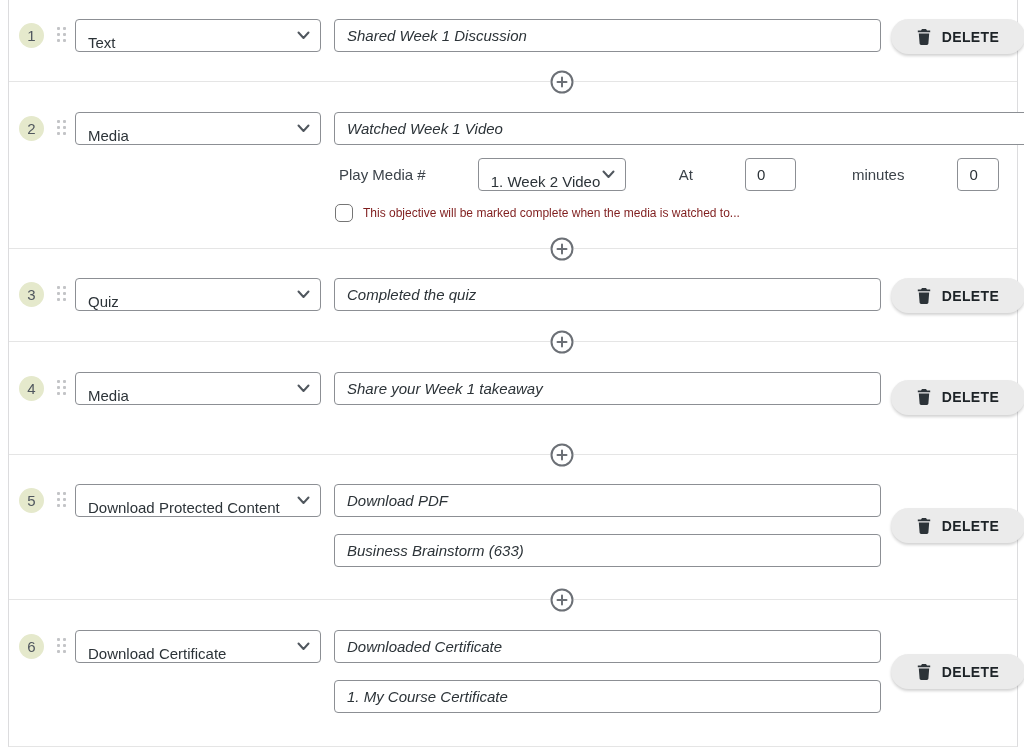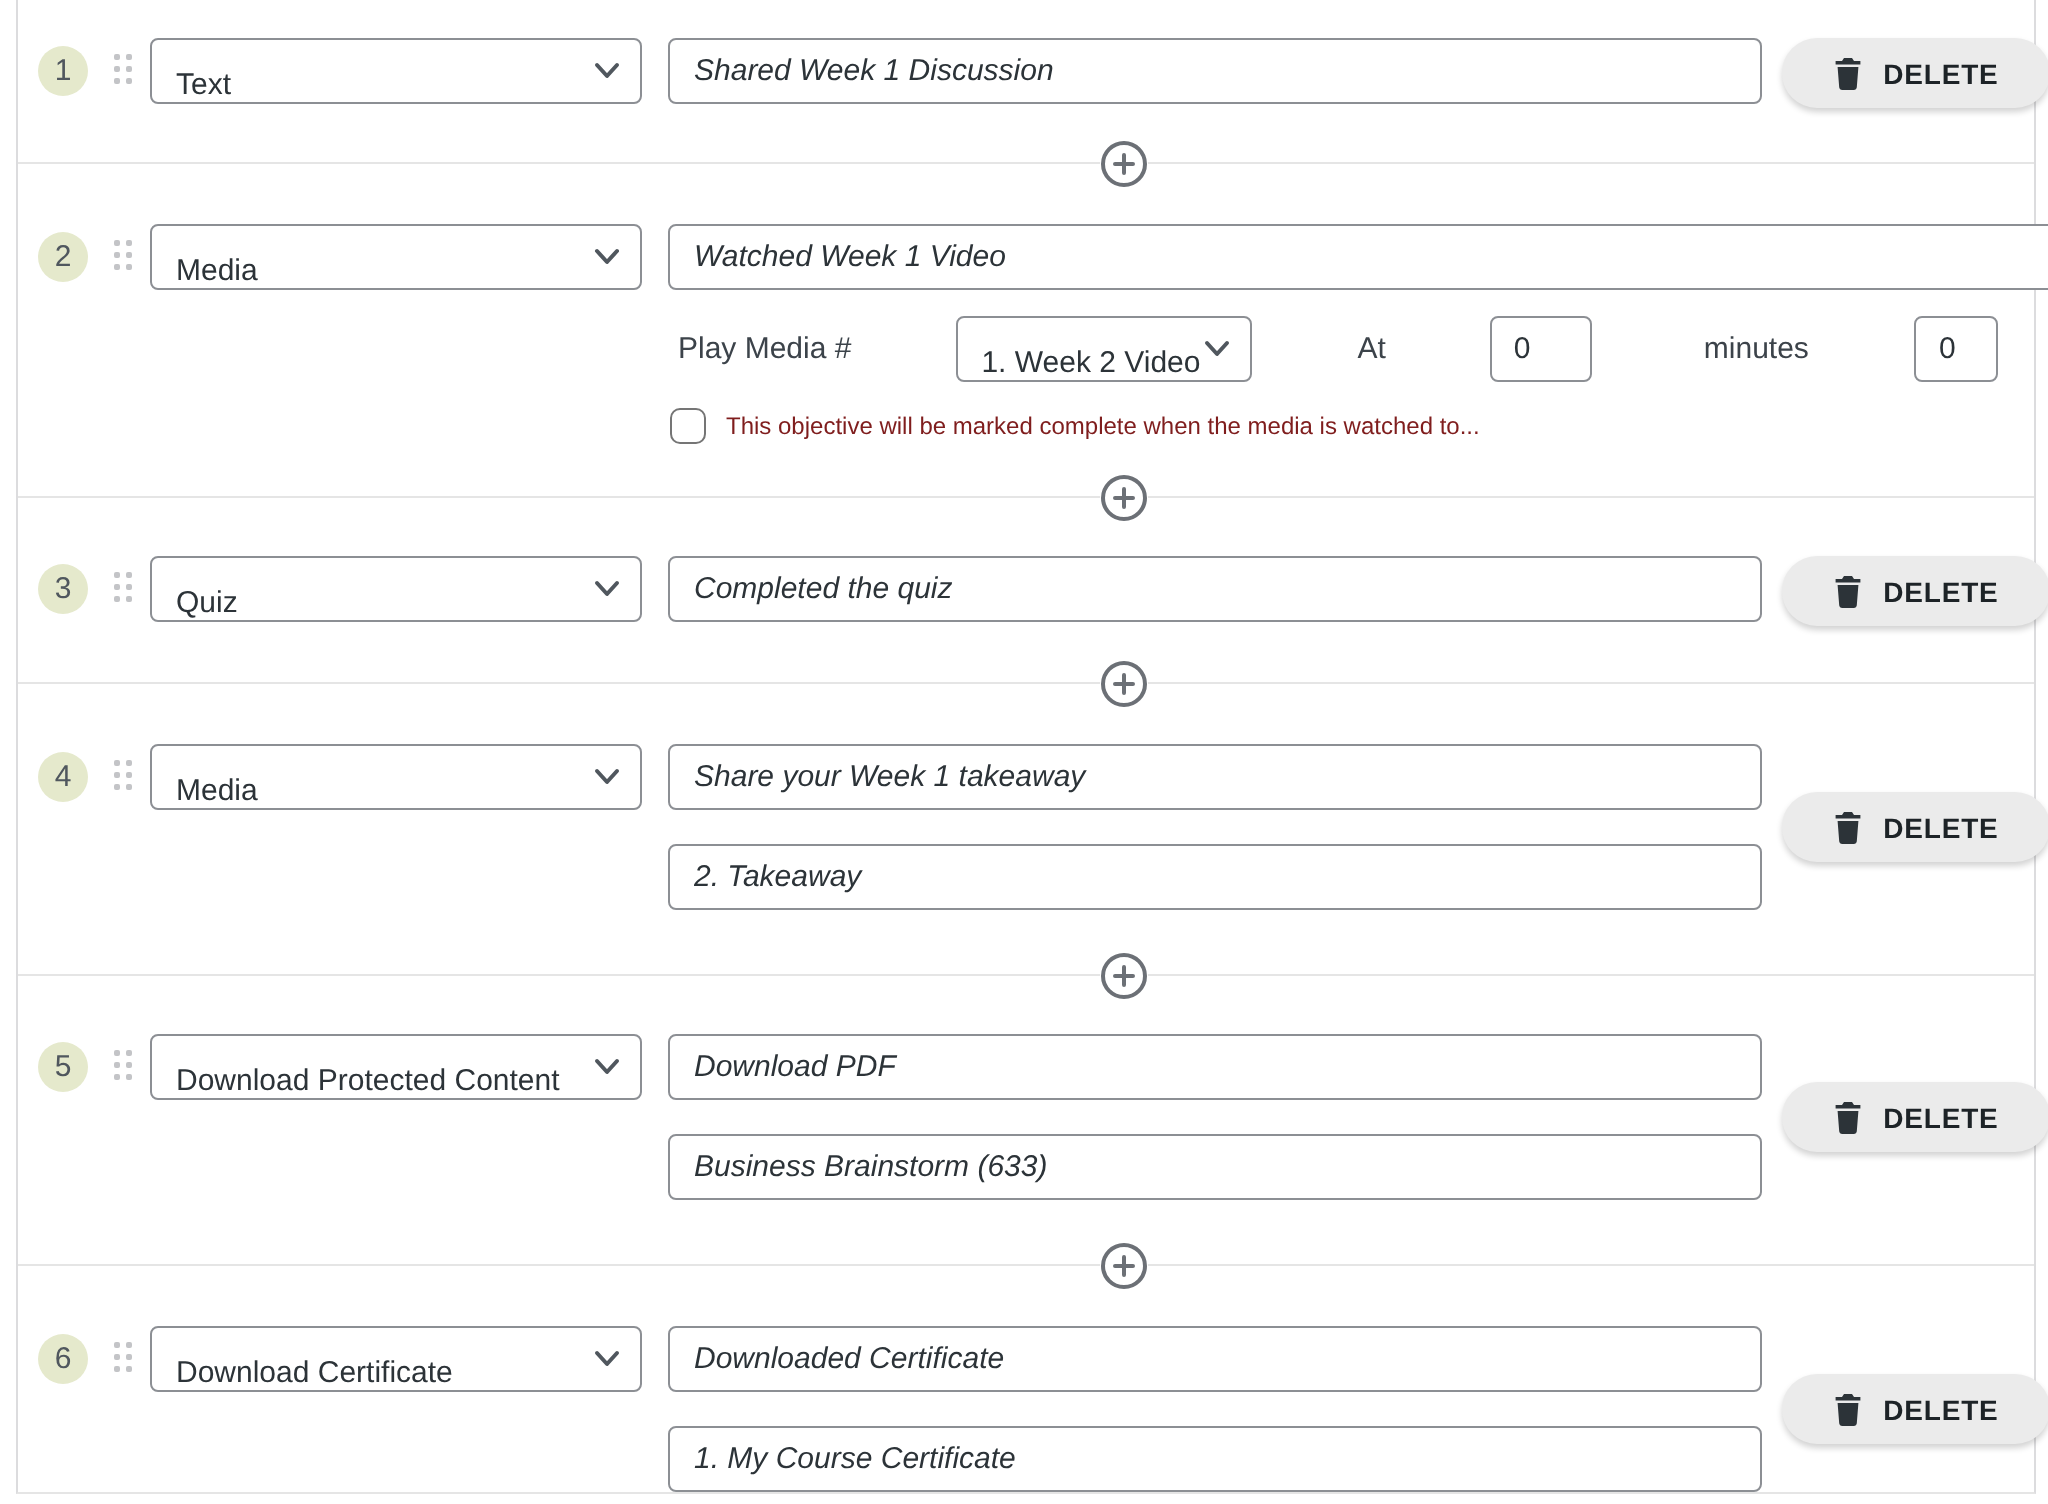"2. Takeaway" input.text-input { html: <input> -> none }
